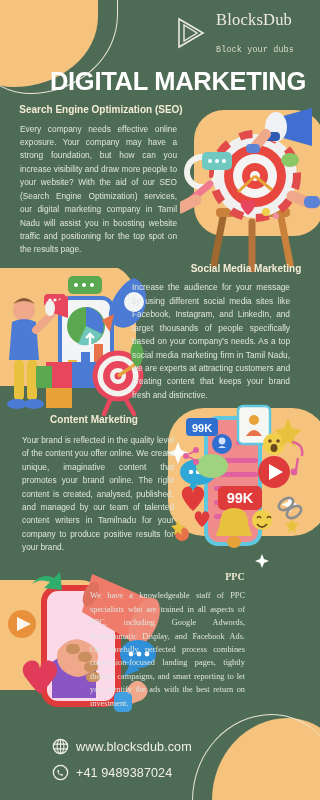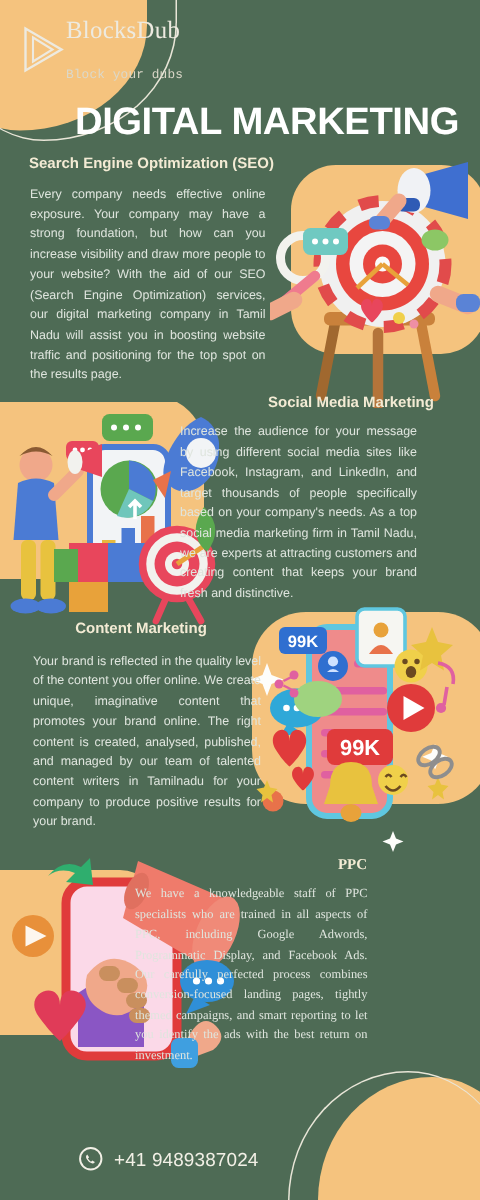"BlocksDub" .logo-row { gap: 0 -> 10px; justify-content: none -> flex-end }
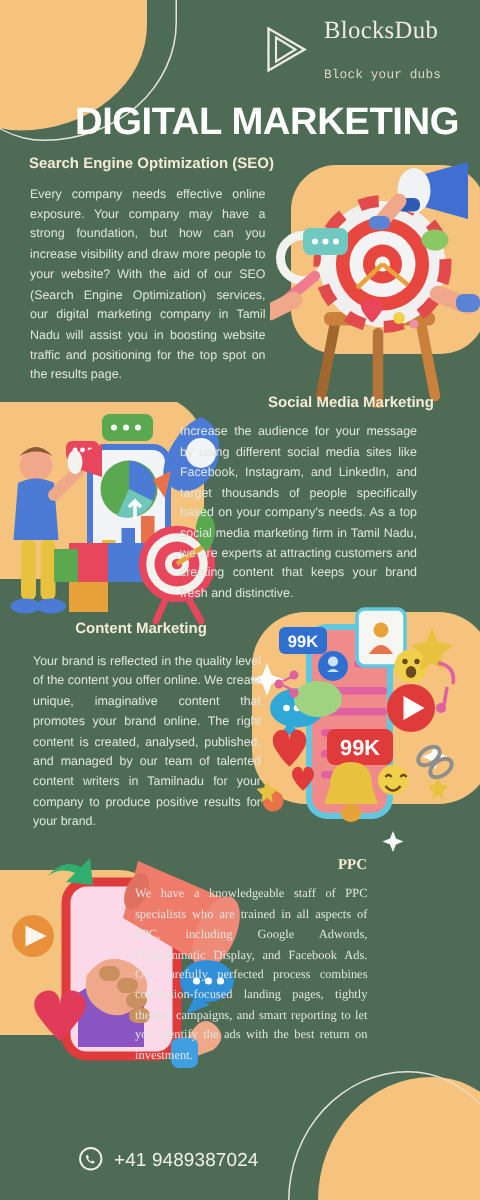"Social Media Marketing" .sec-smm { padding: 0 10px -> 0 22px }
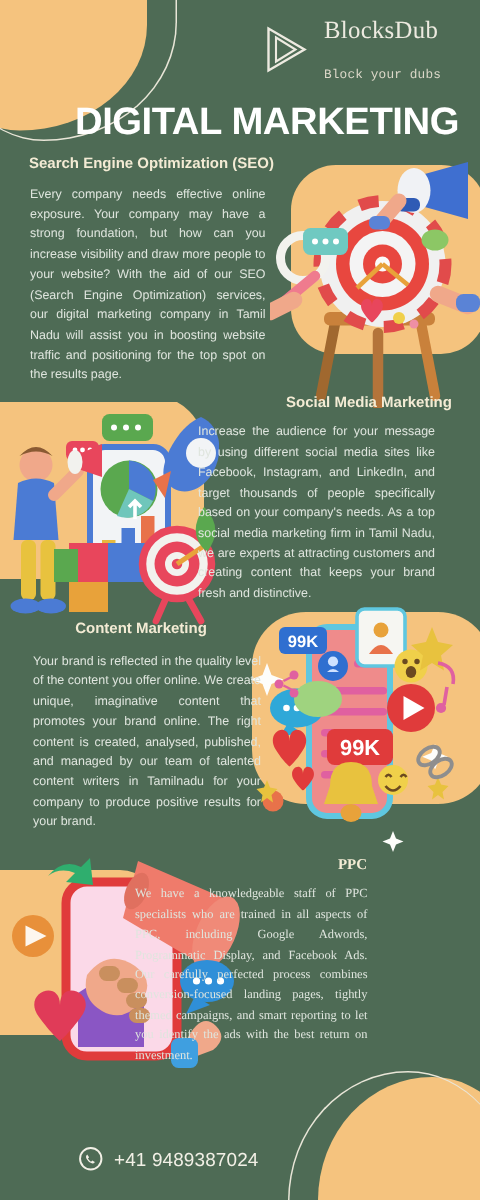"www.blocksdub.com" div.contact { html: none -> <div> <svg> <circle></circle> <ellipse></ellipse> <path></path> </svg> <span>www.blocksdub.com</span> </div> }
